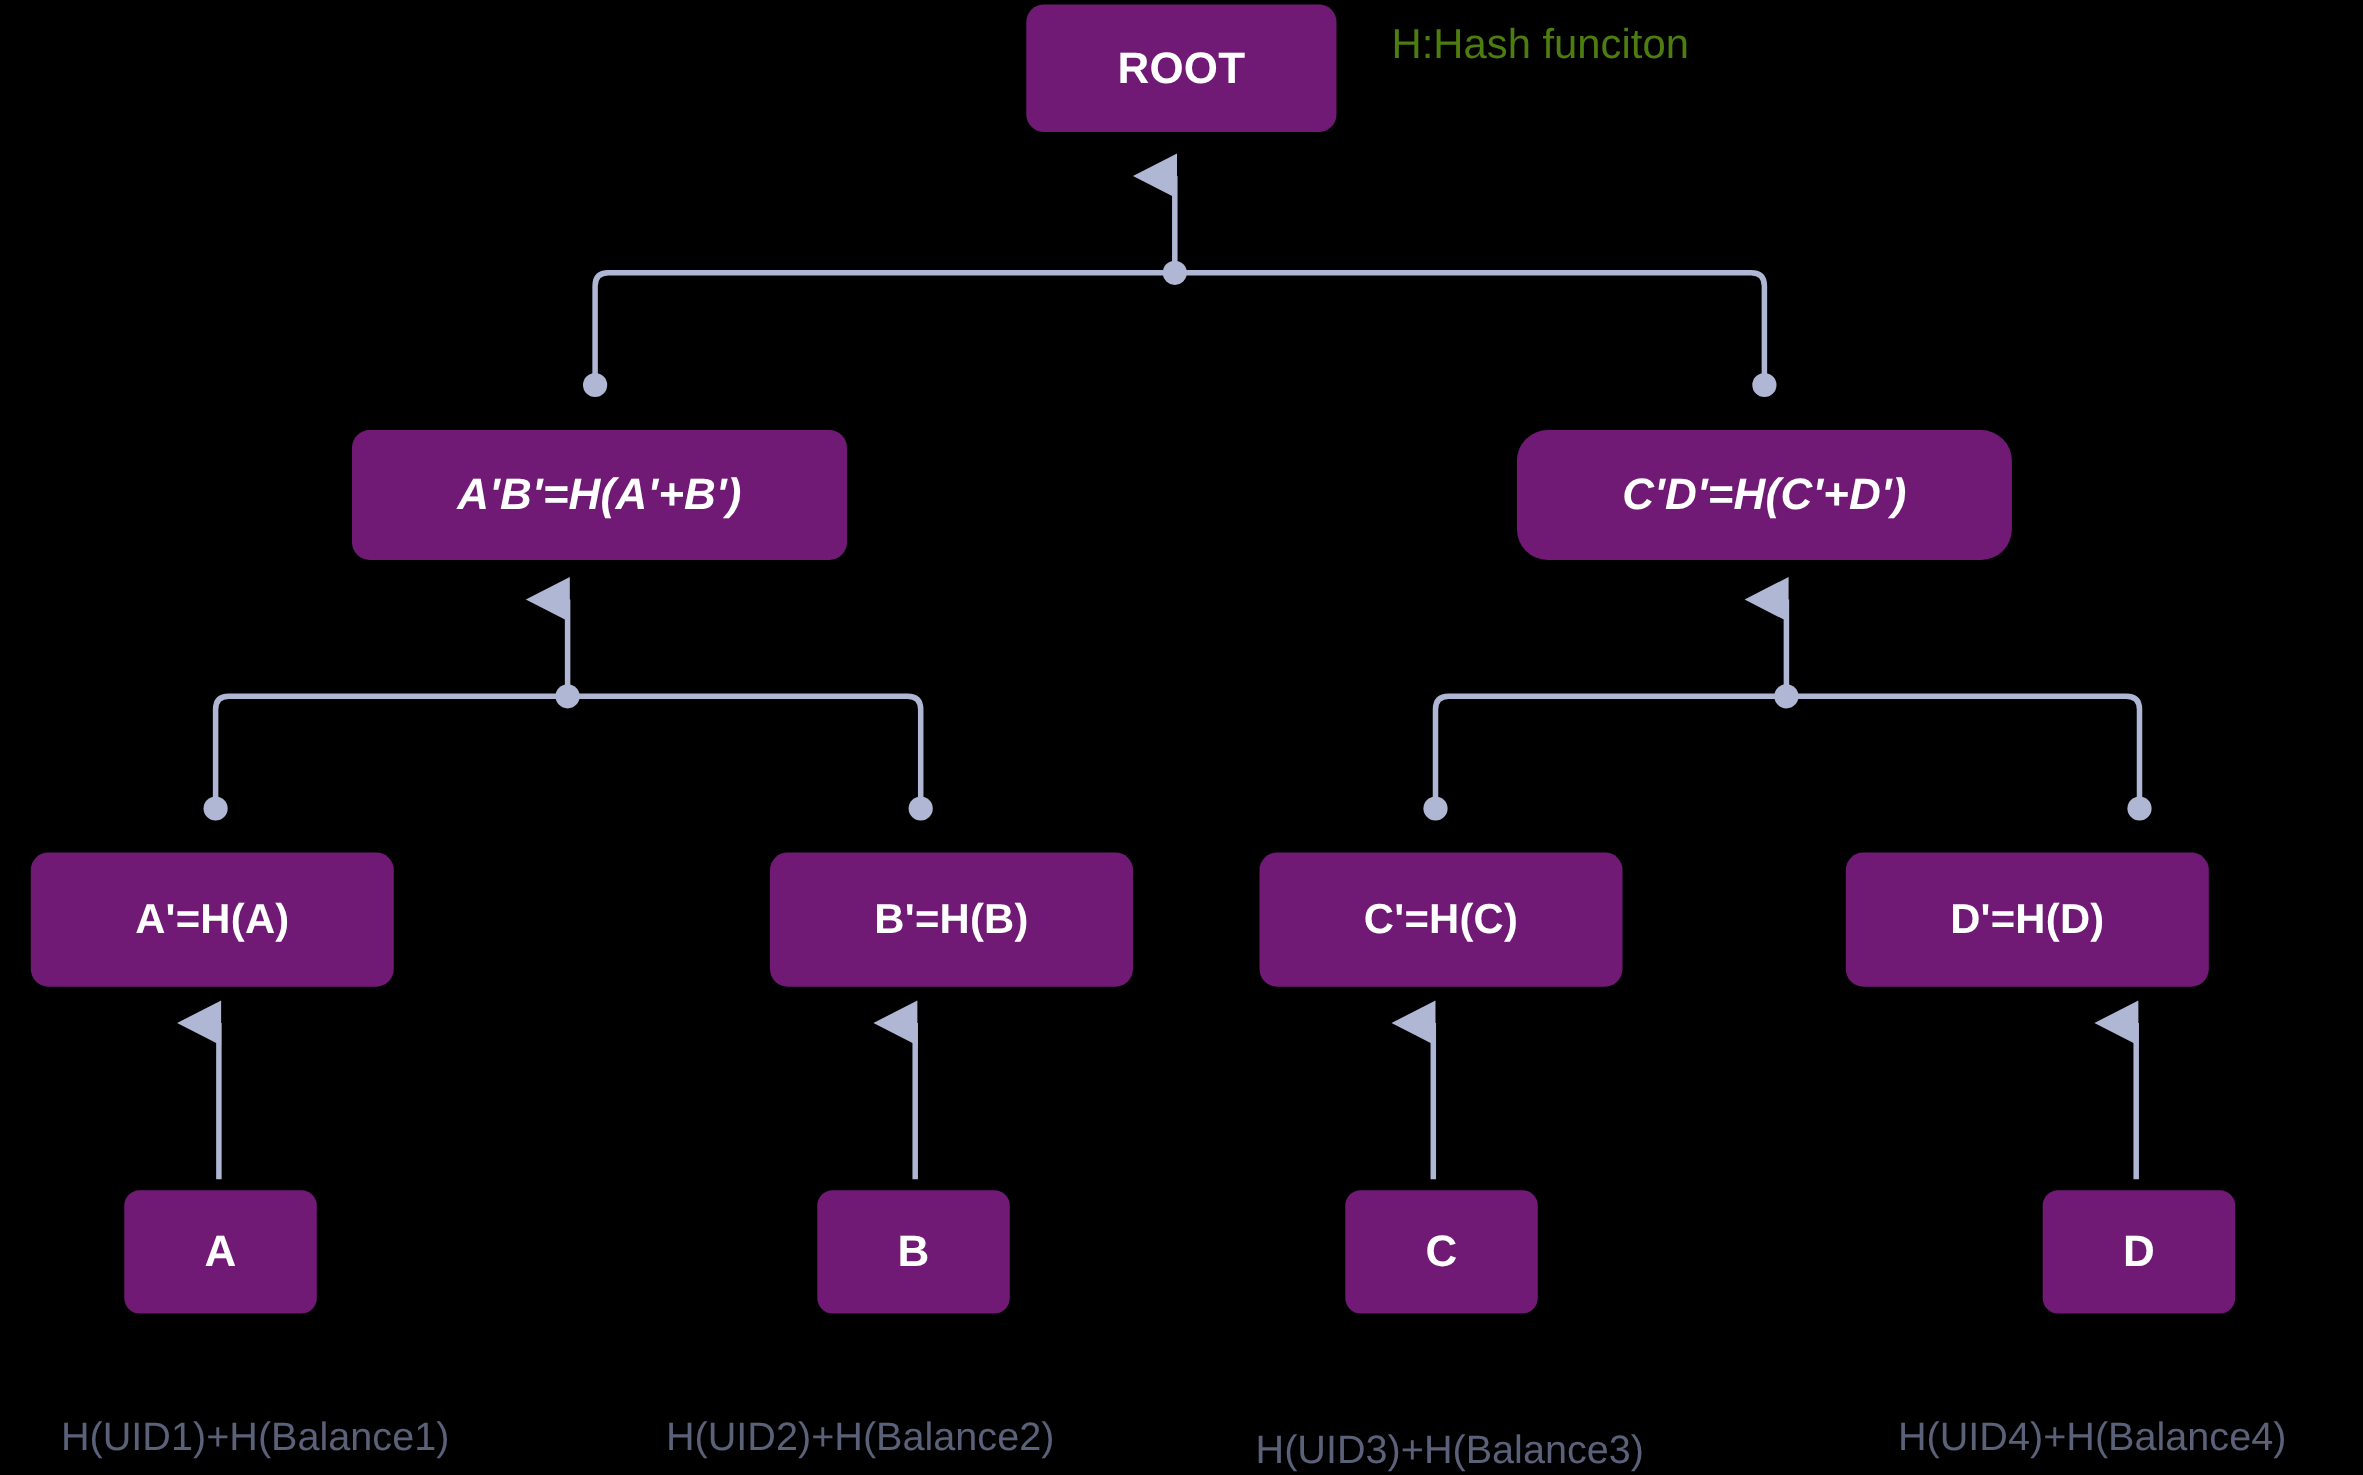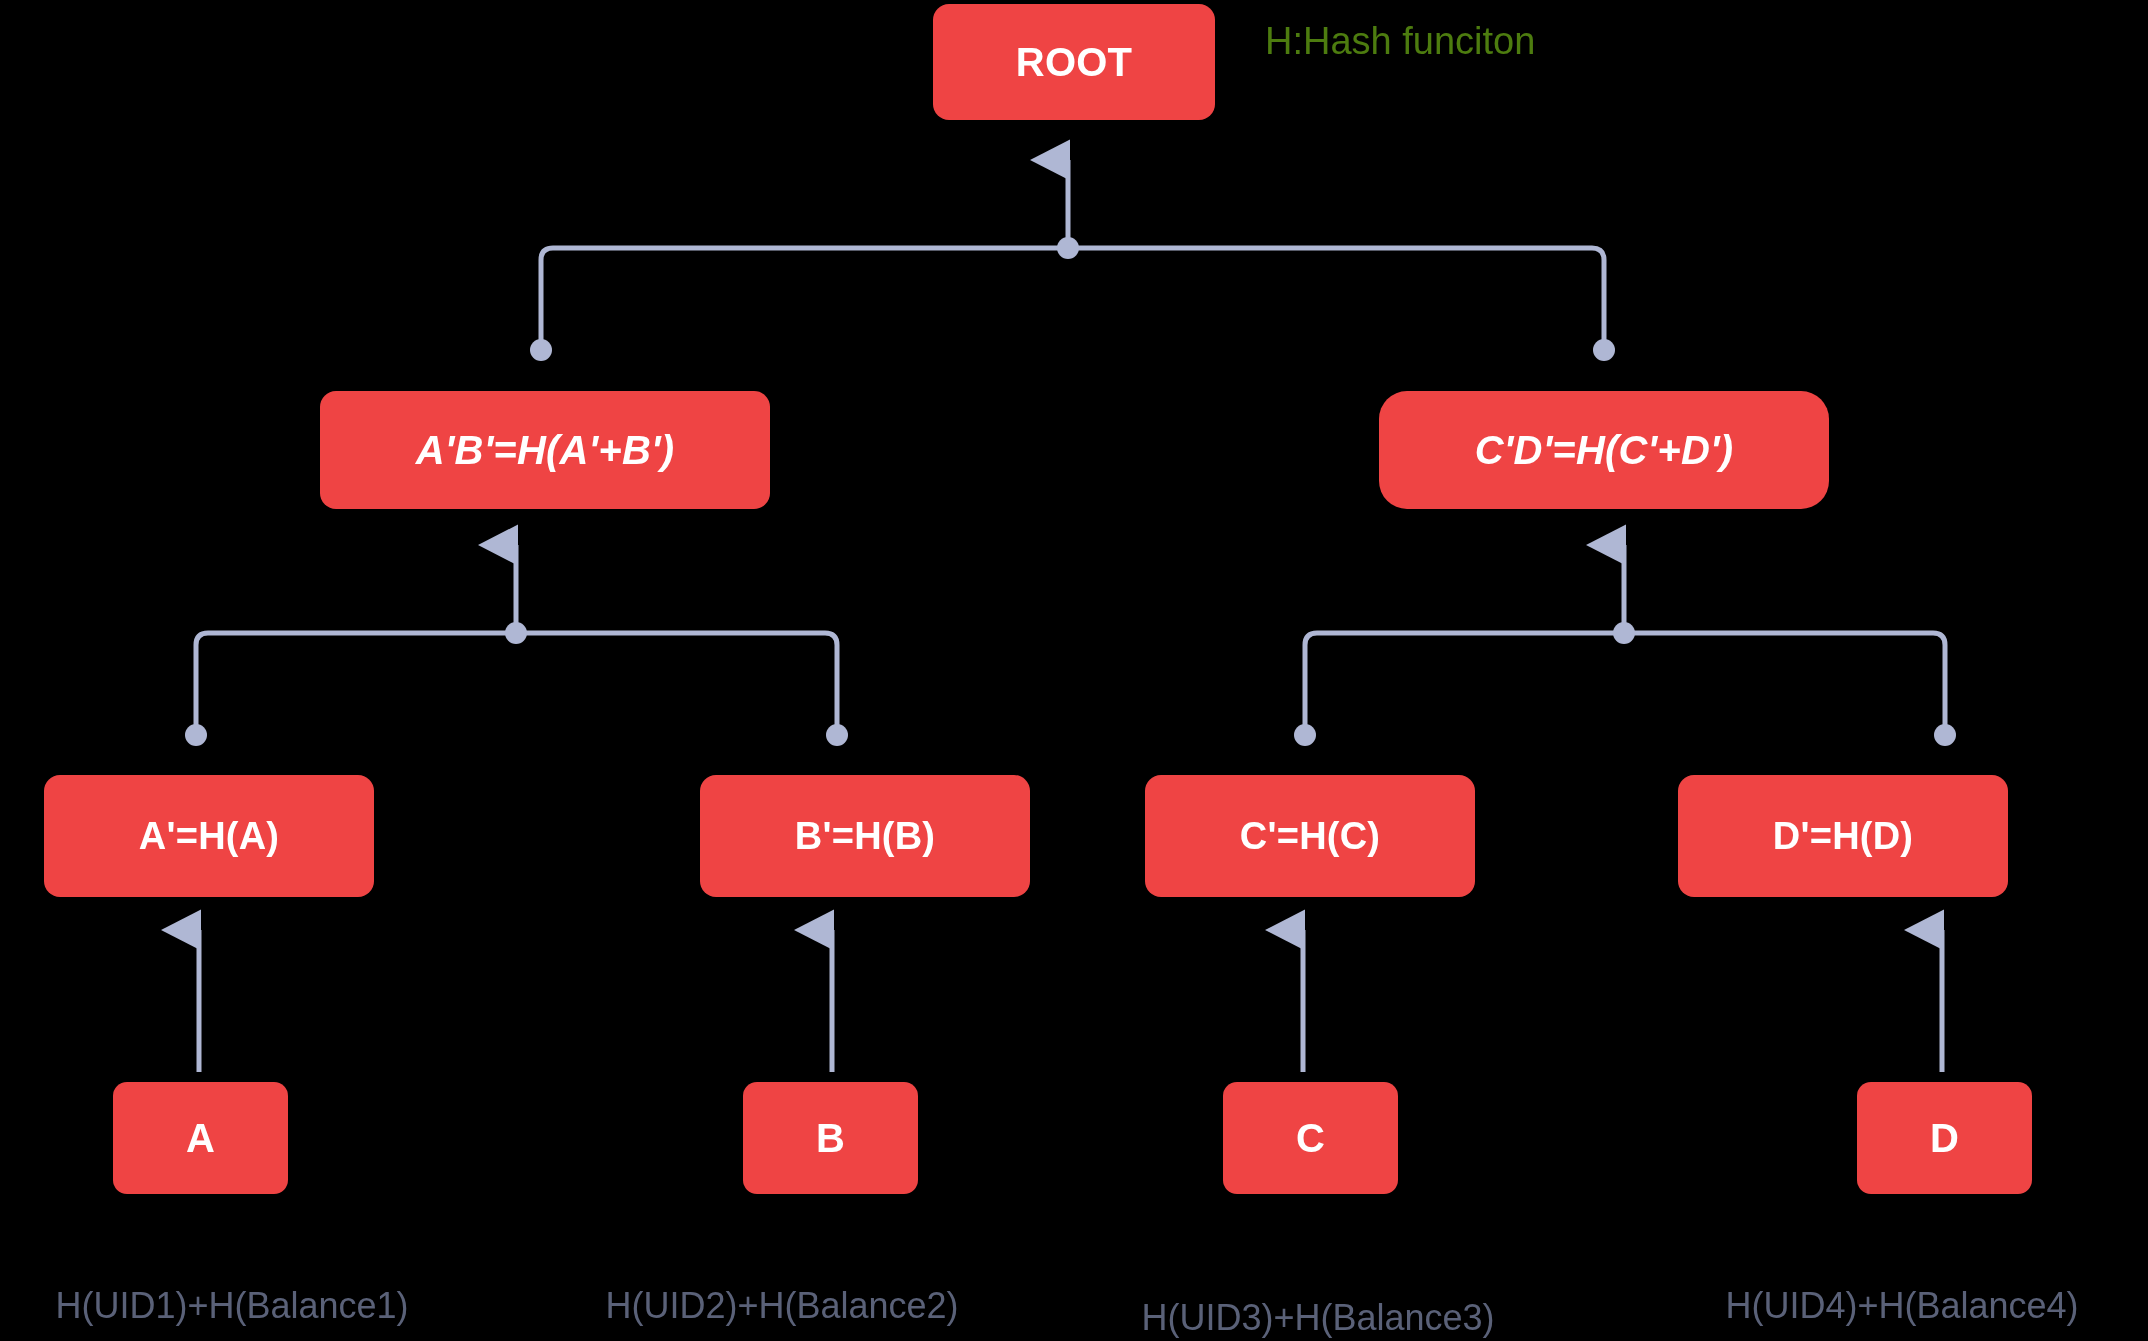"ROOT" .node { background: #ef4444 -> #701a75 }
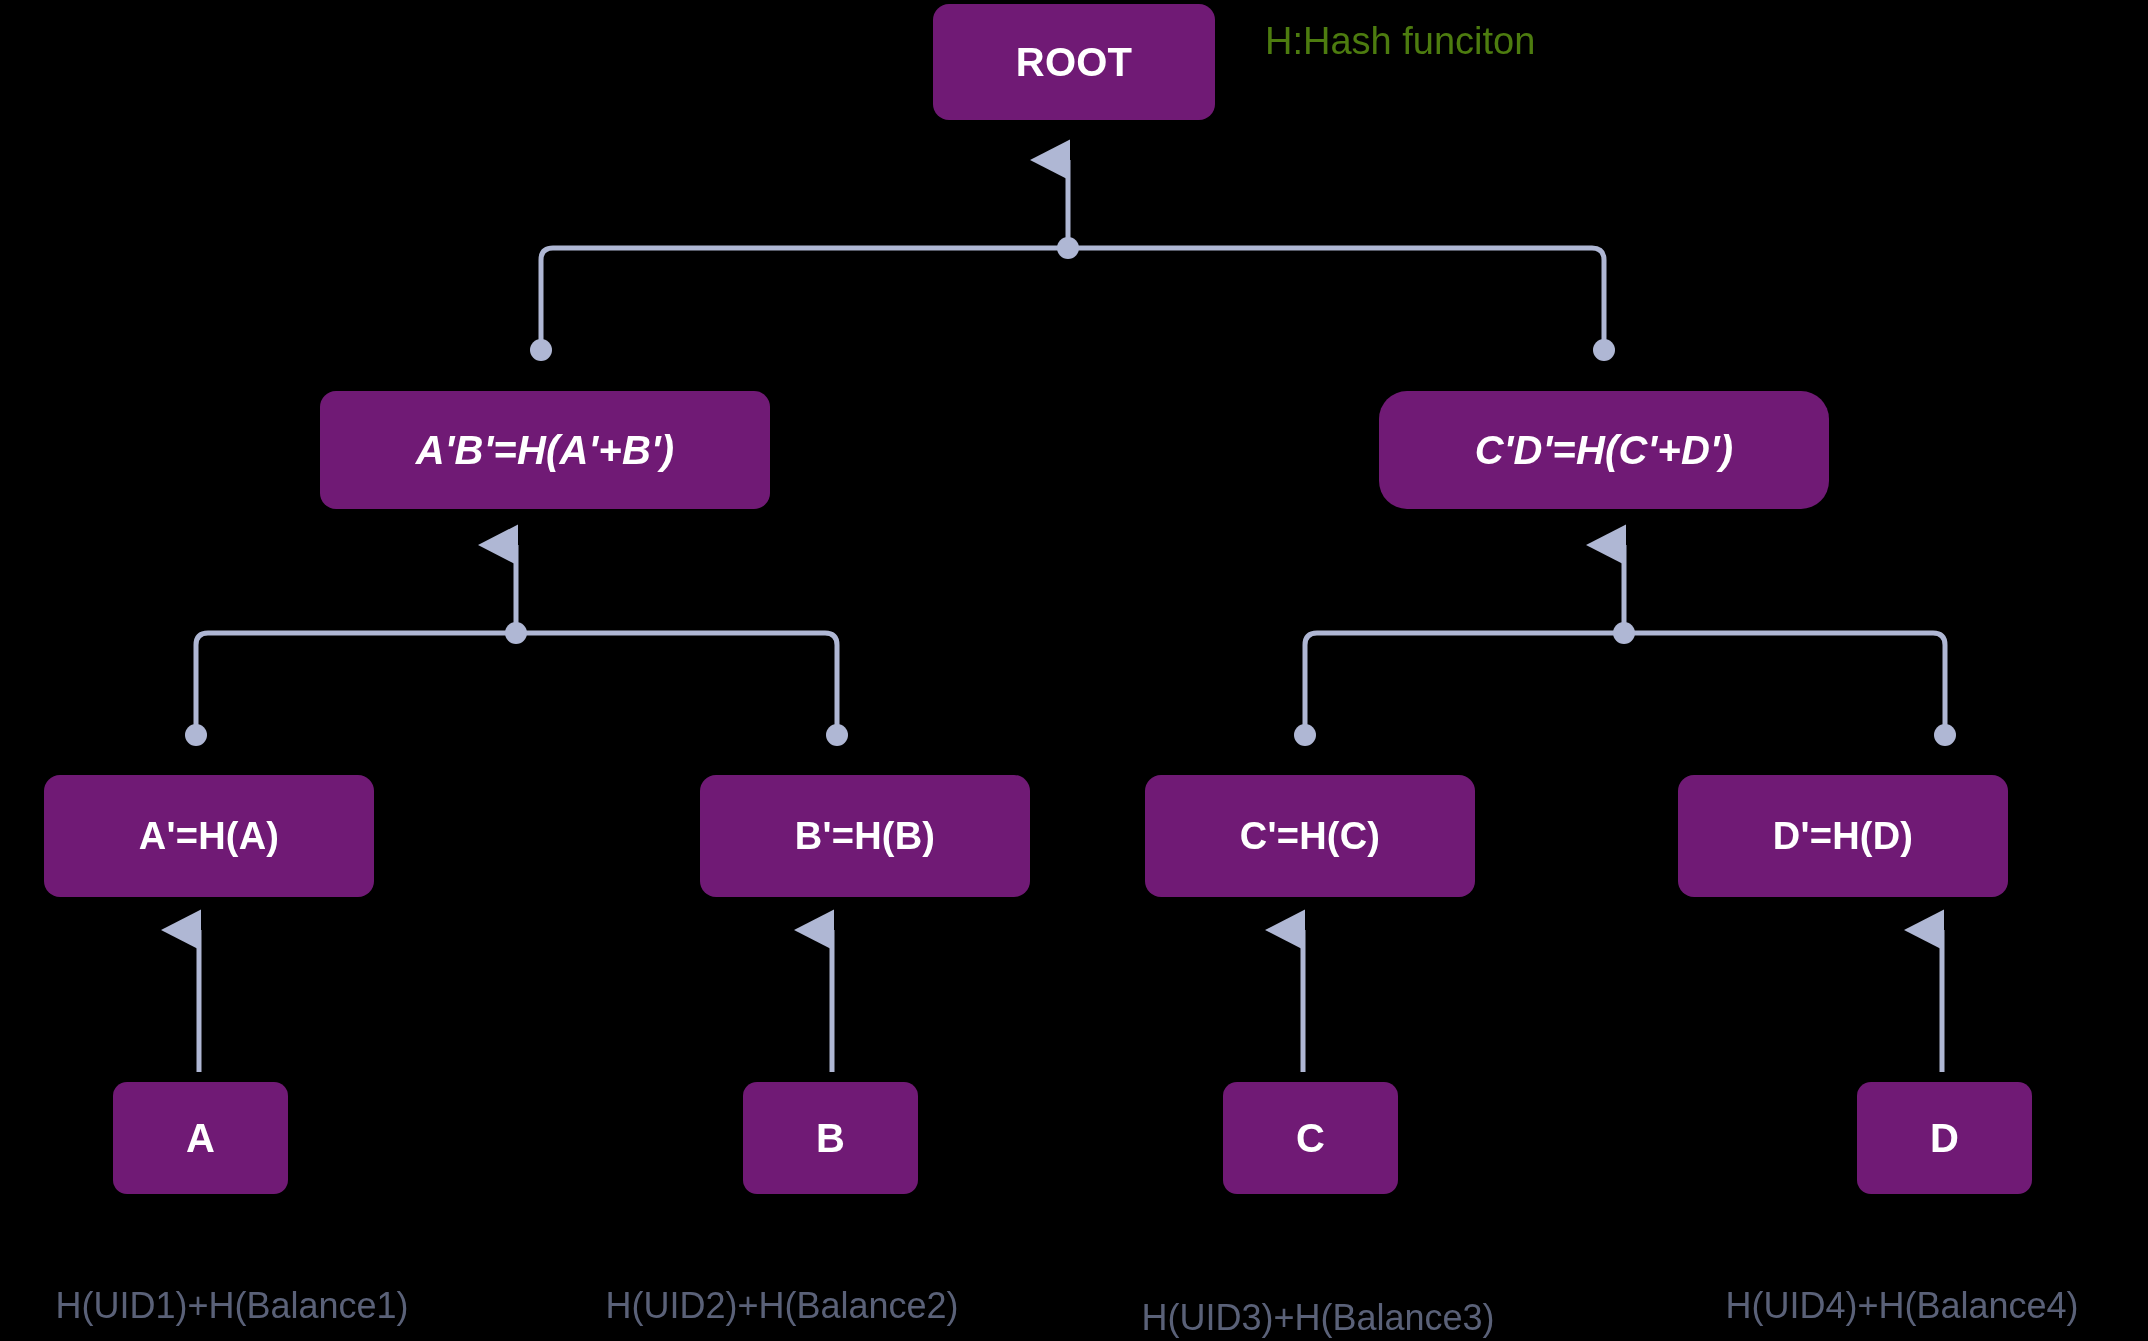"A'=H(A)" .node-l3.c0 { left: 44px -> 28px }
